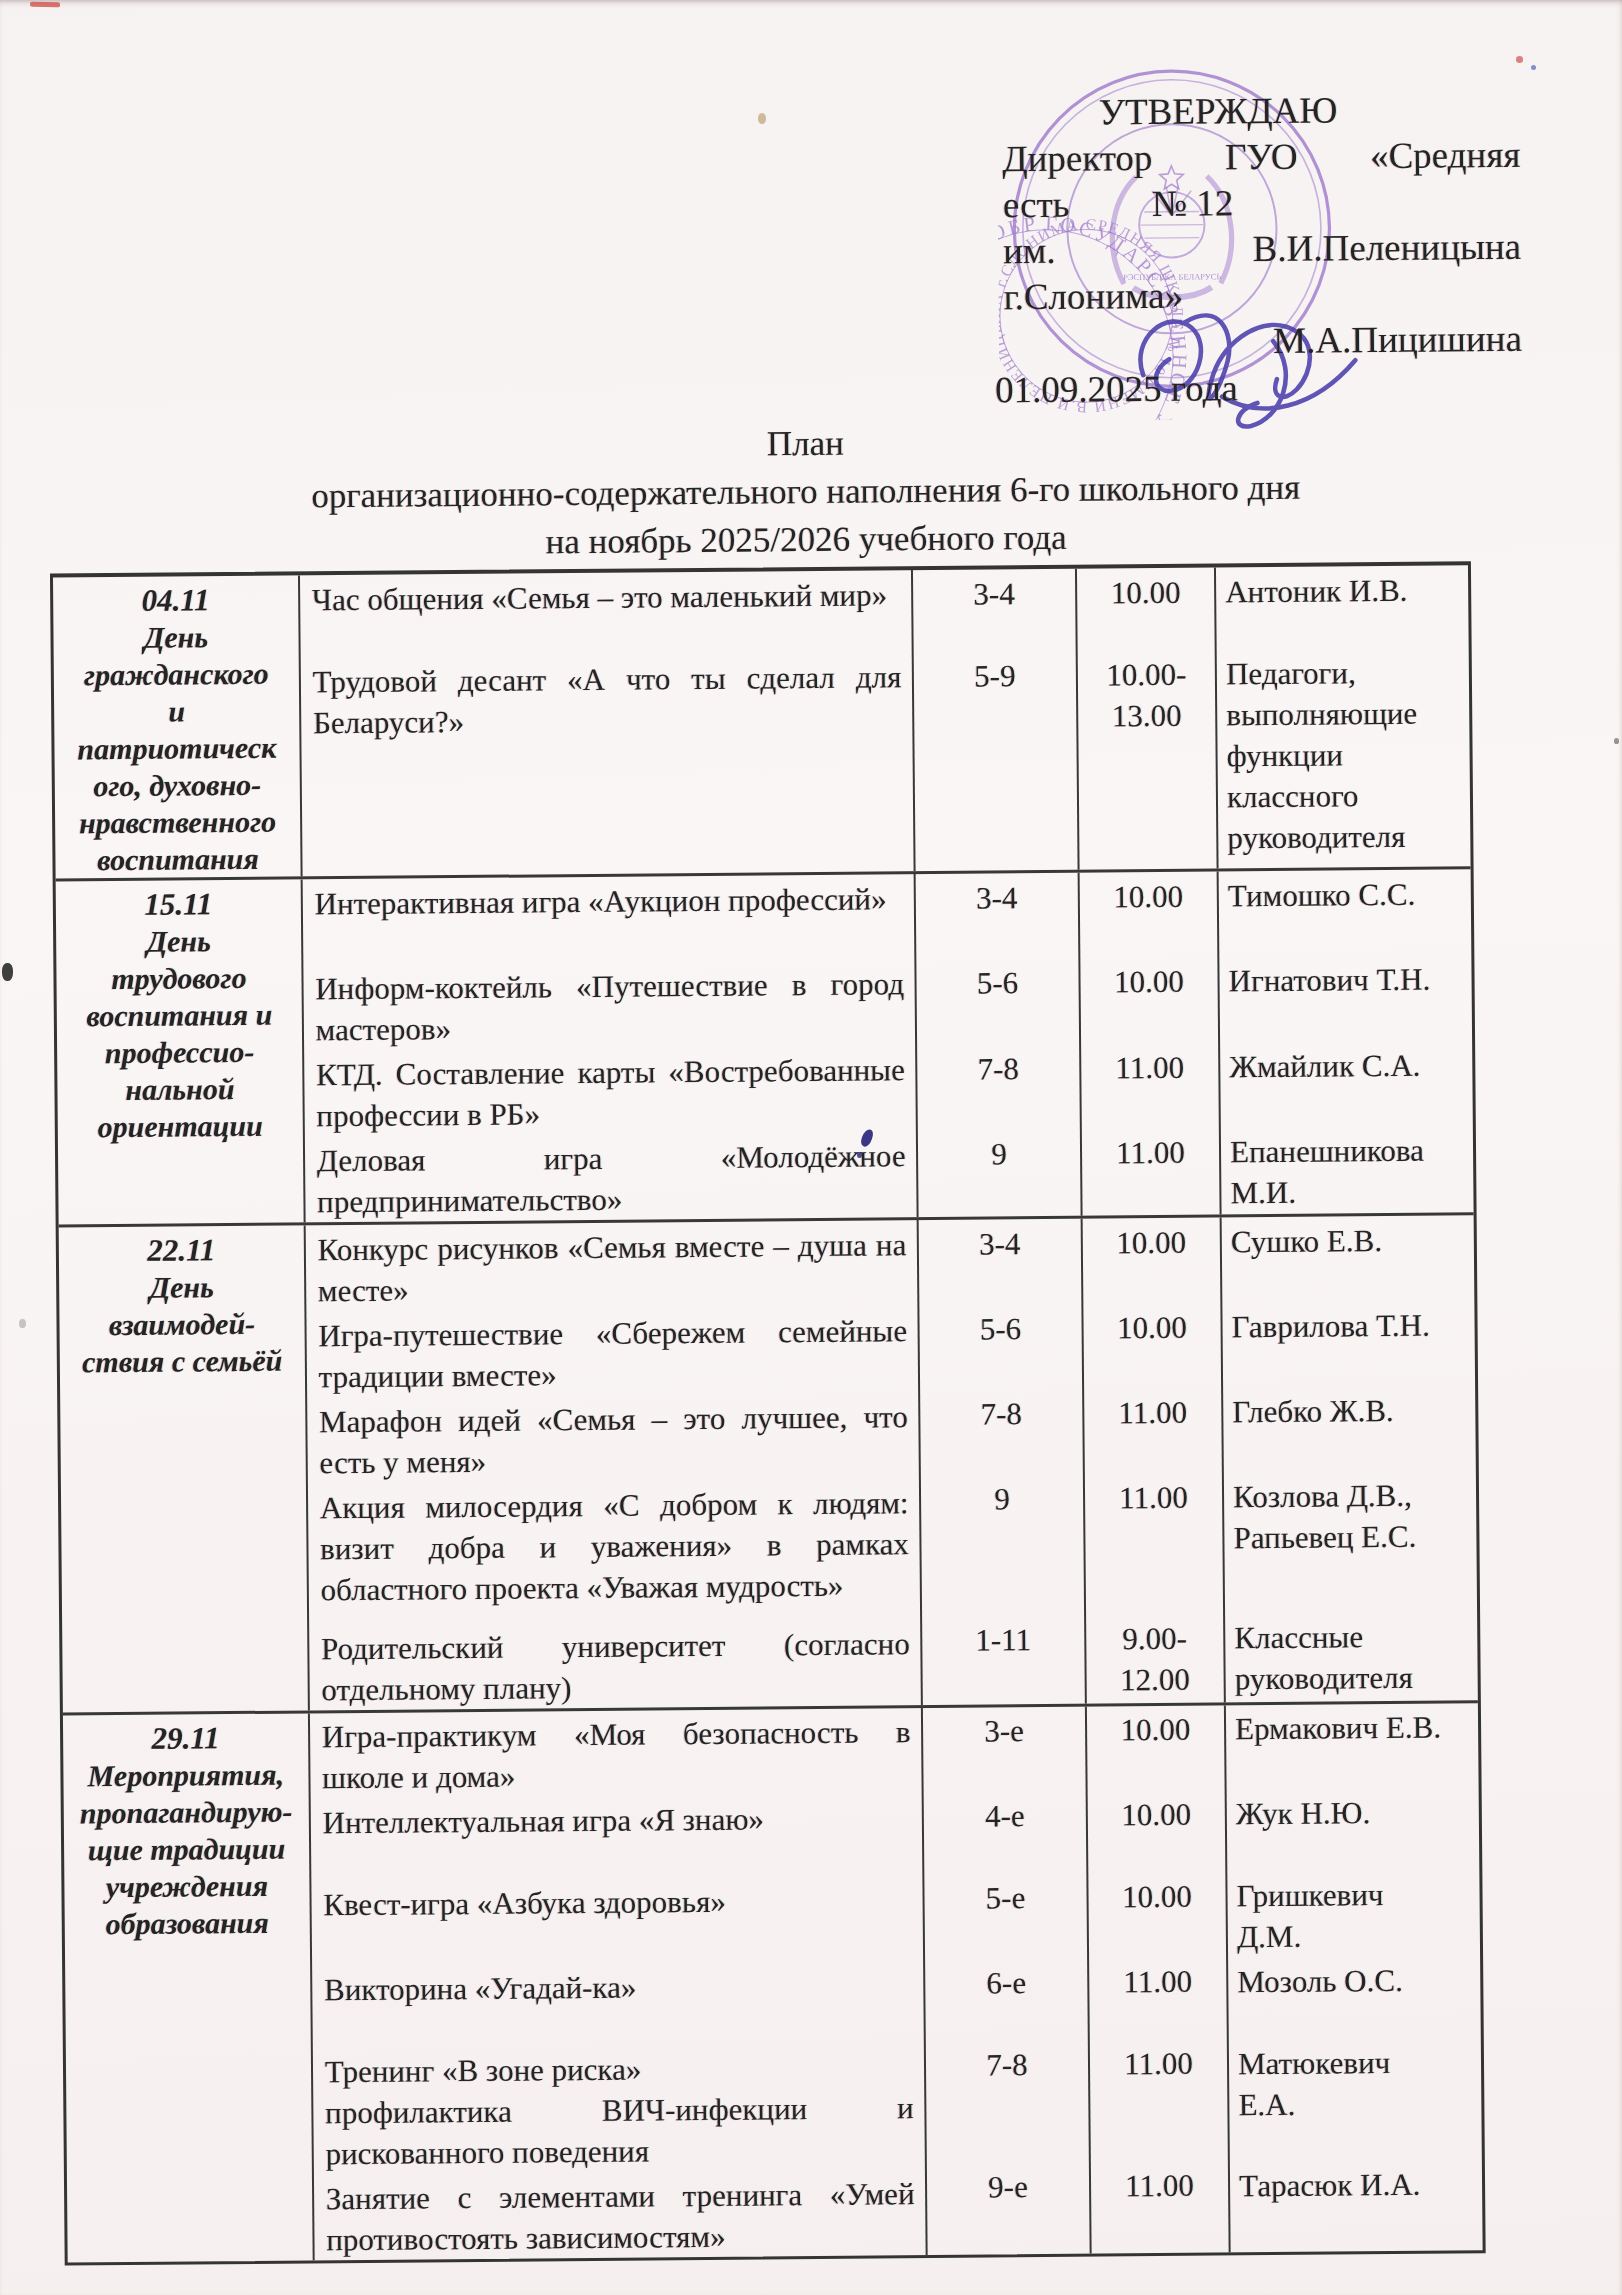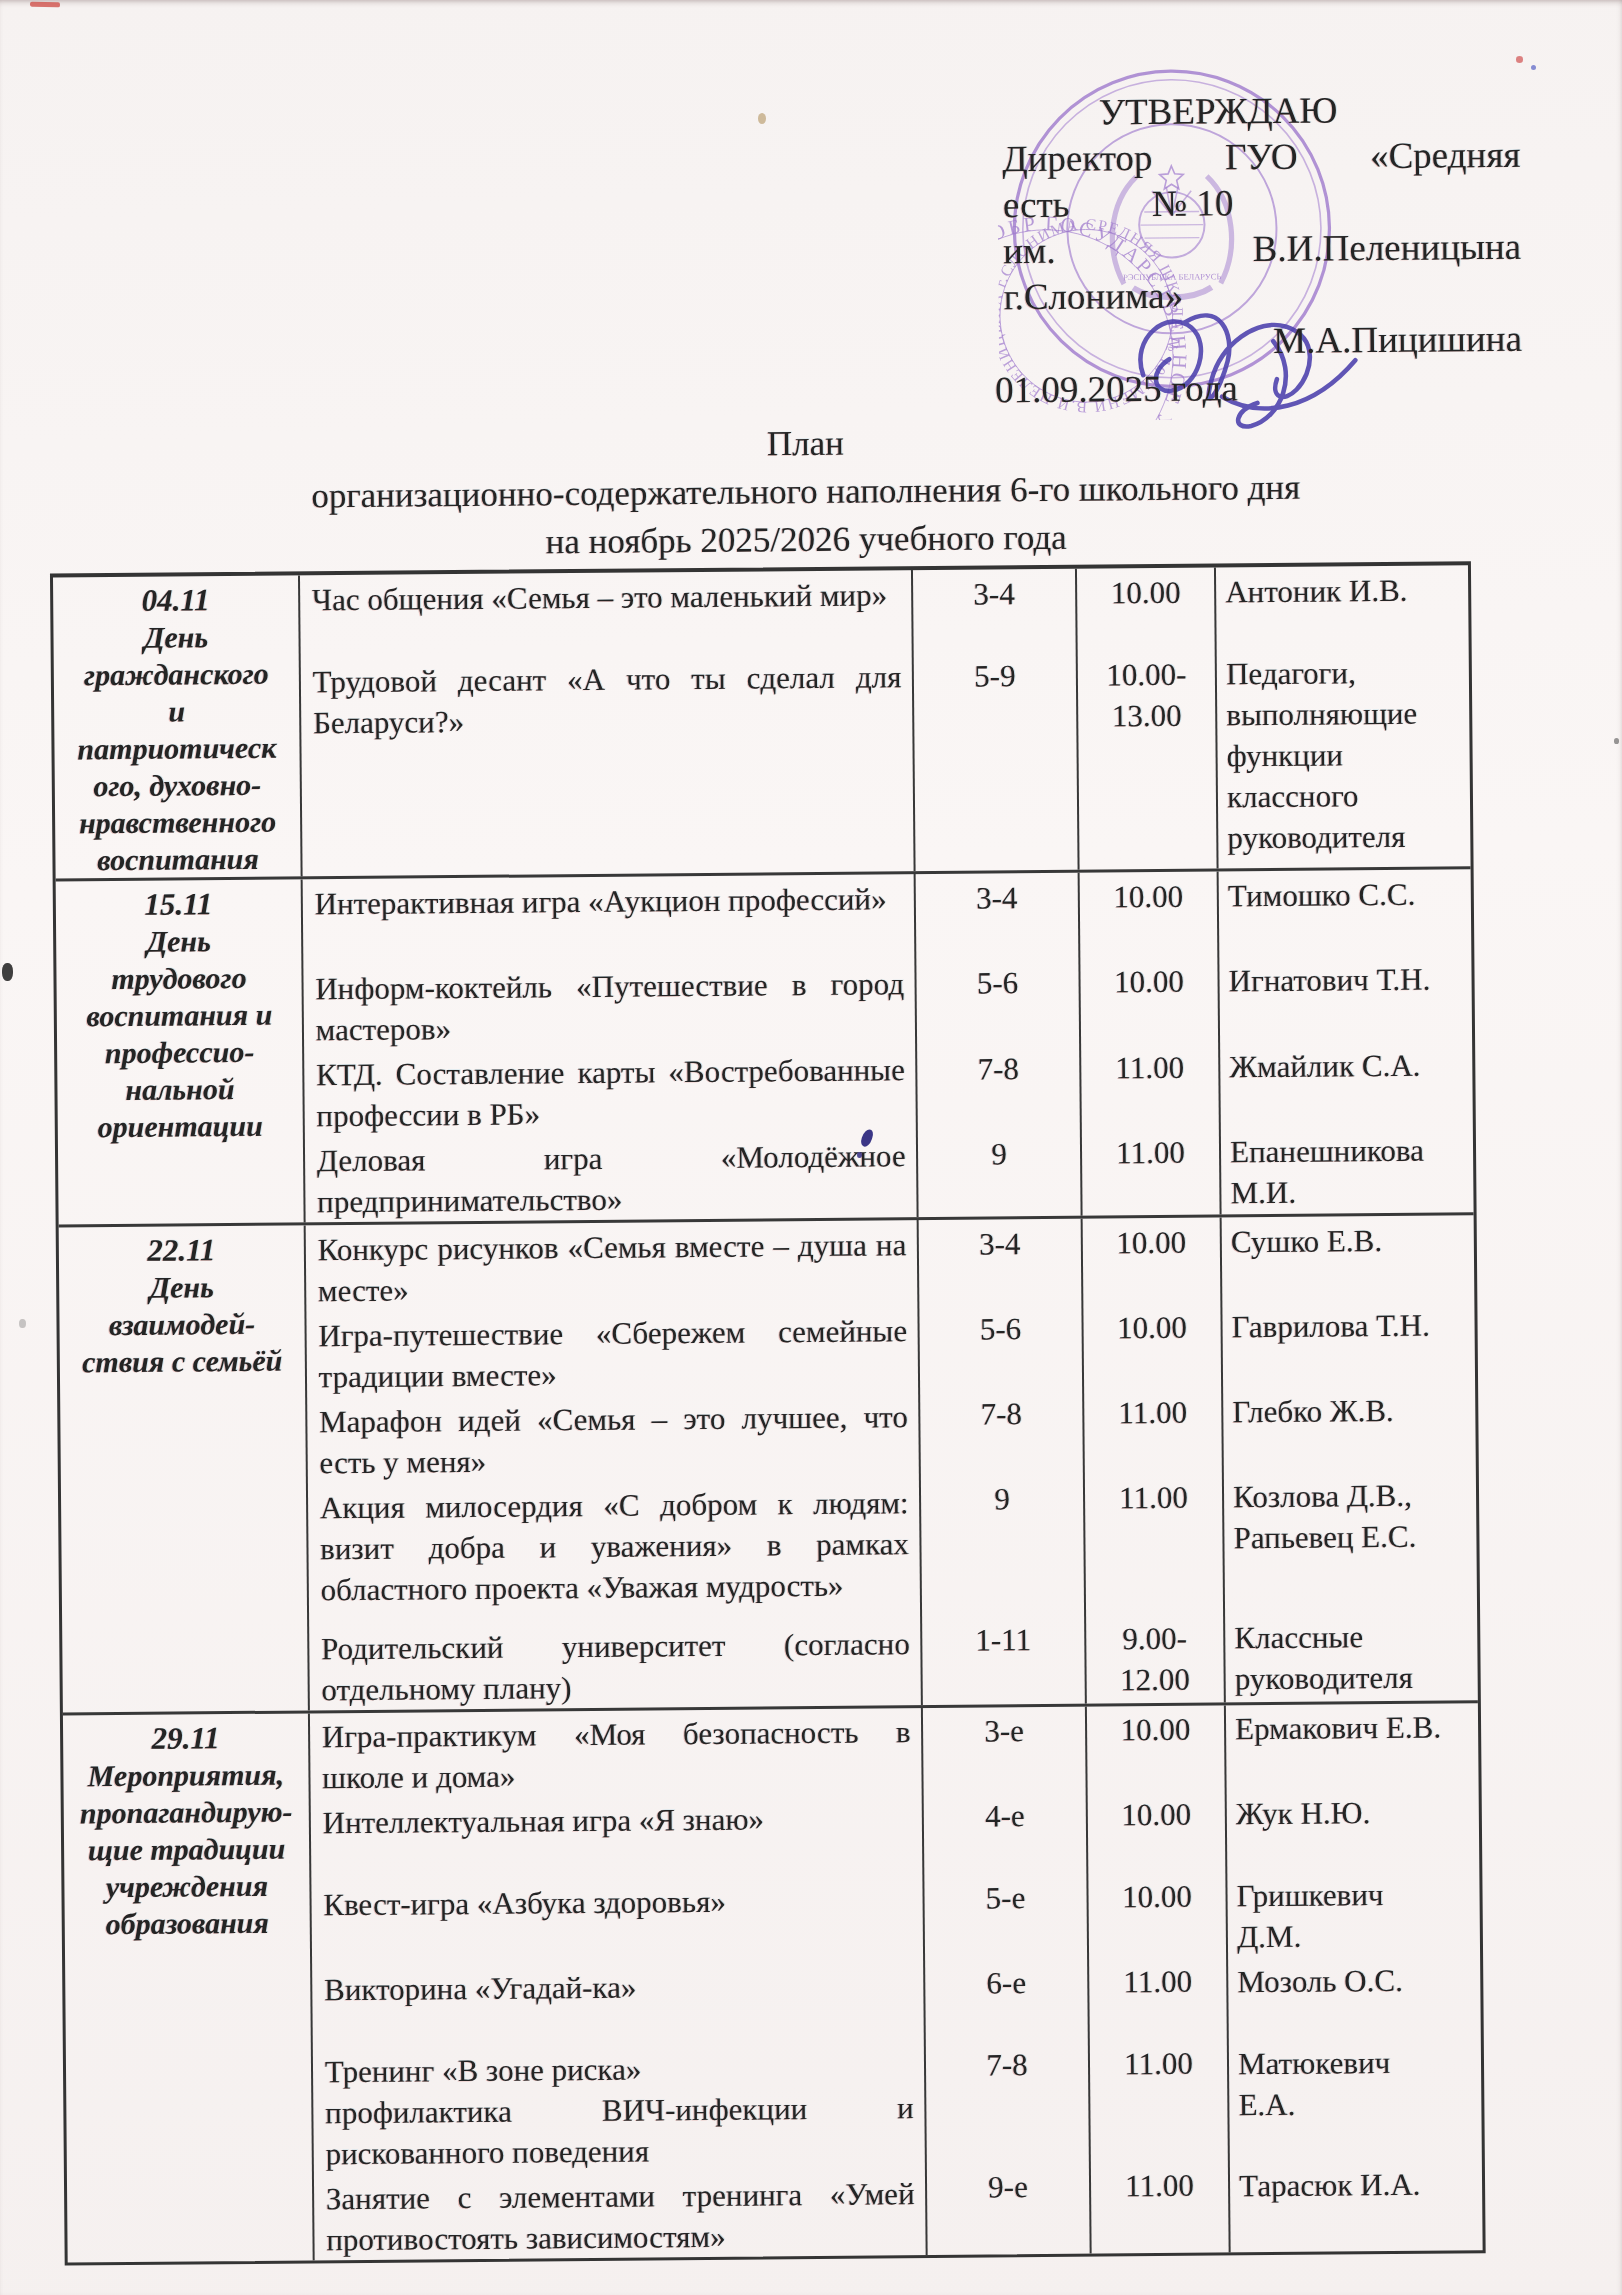"№ 10" span.g2 { text: 10 -> 12 }
